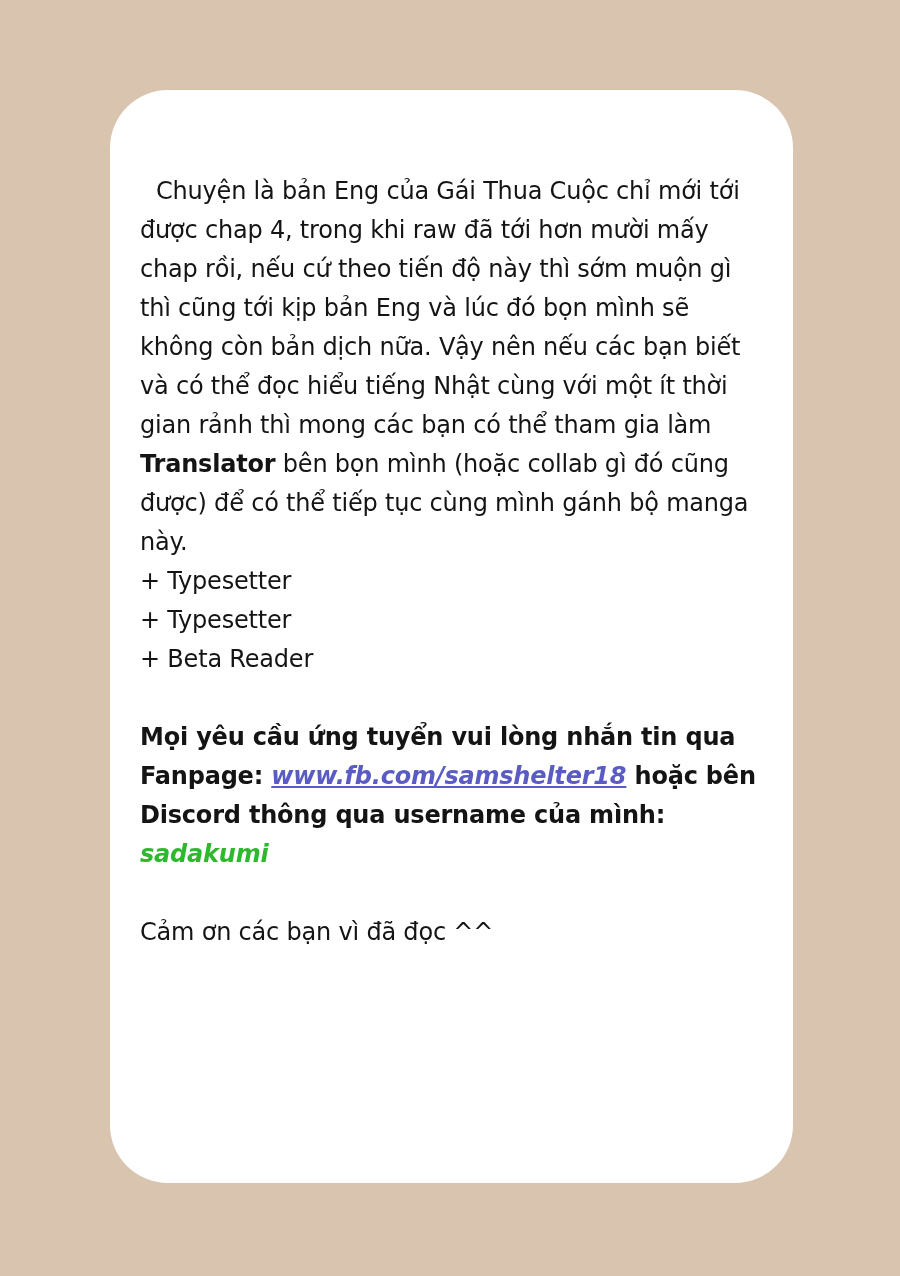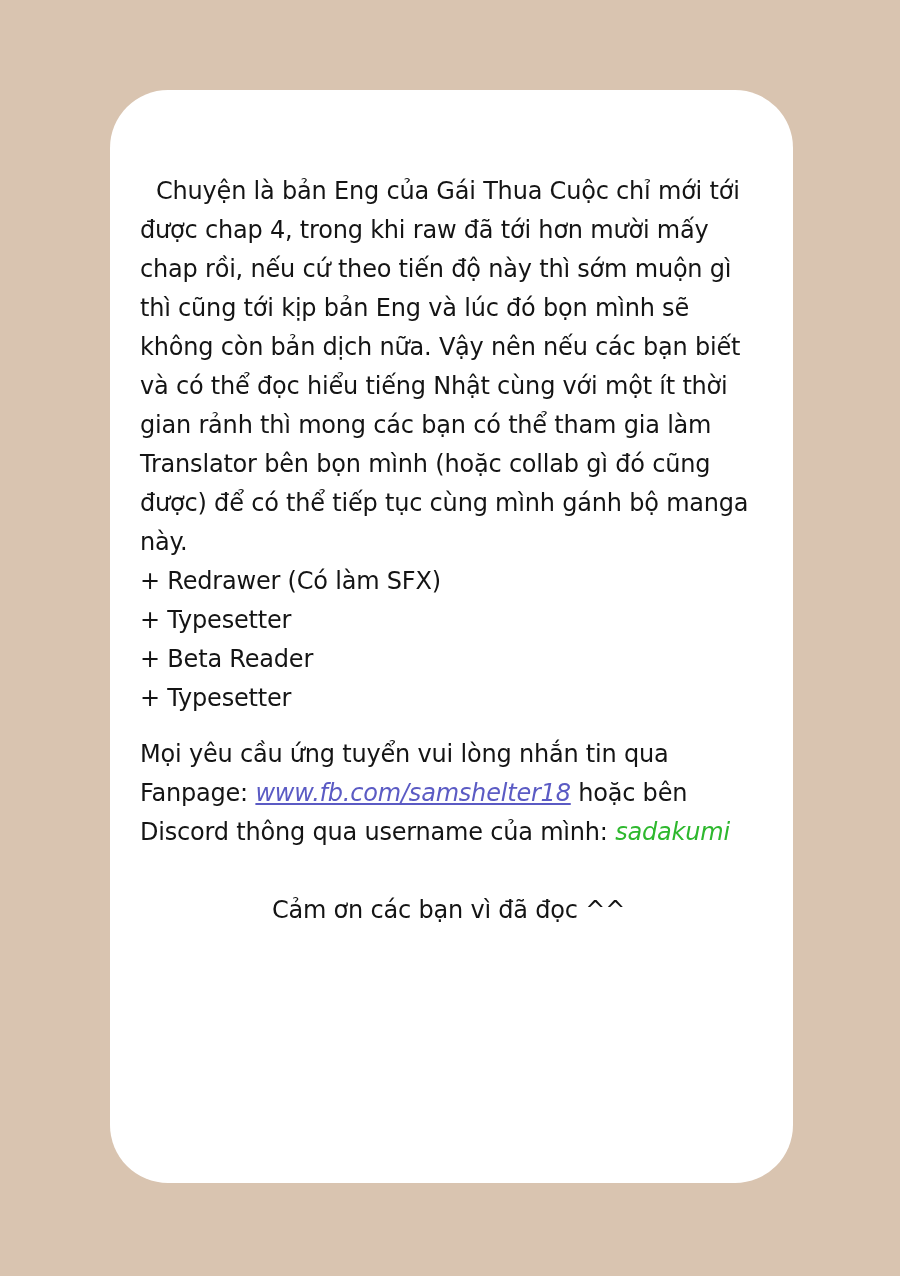"Translator" .bold { font-weight: normal -> bold }
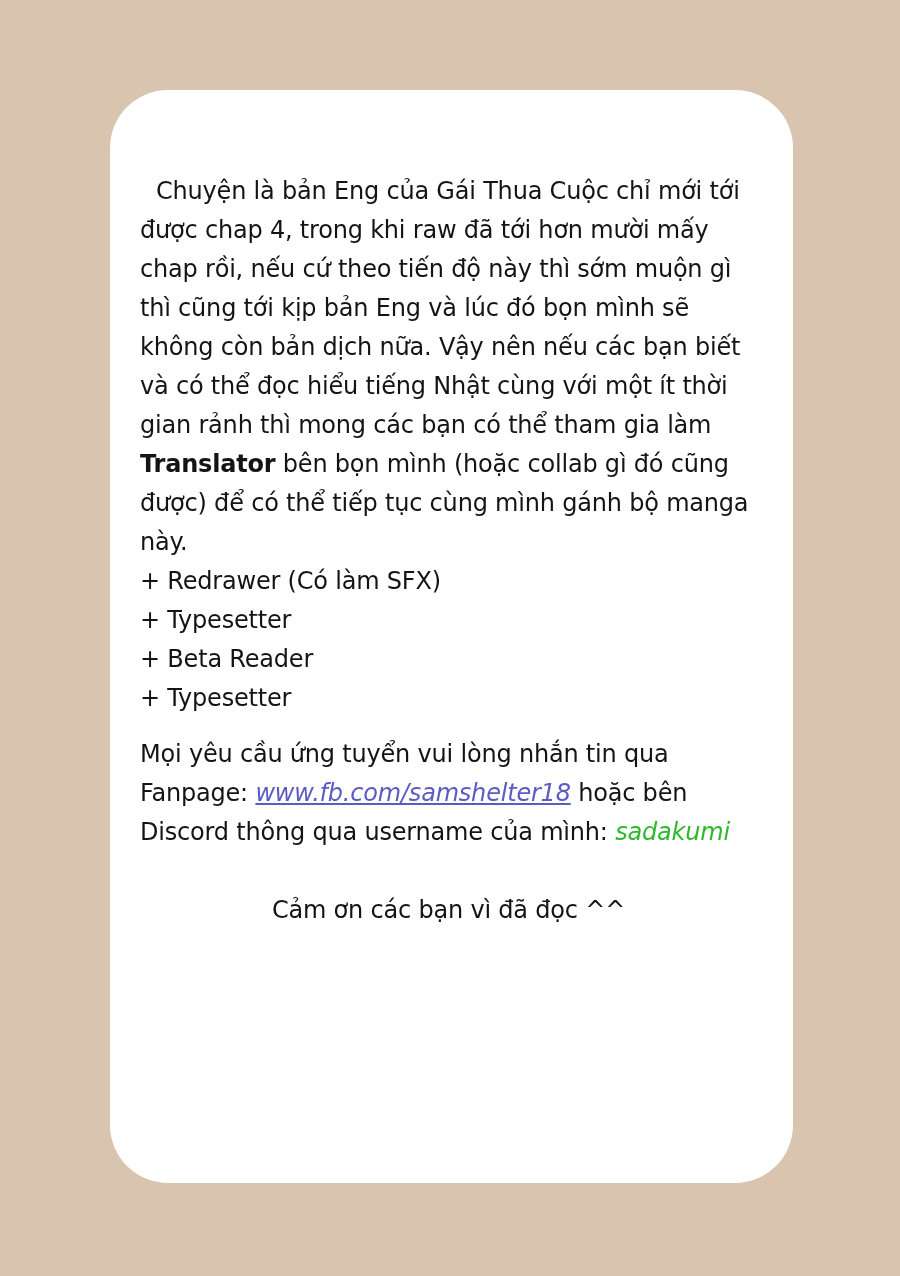"+ Redrawer (Có làm SFX)" div { html: <div>+ Redrawer (Có làm SFX)</div> -> none }
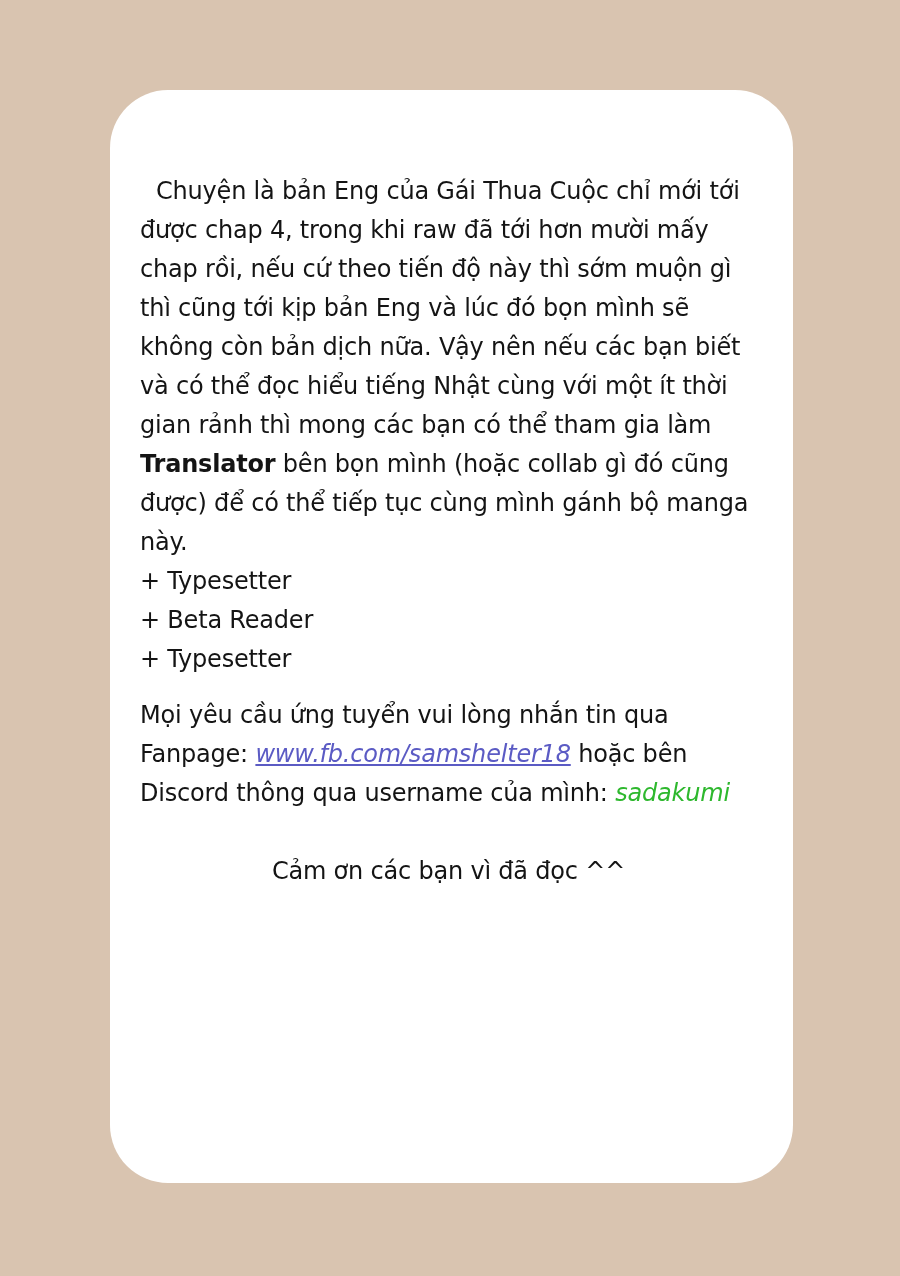"+ Beta Reader" div { order: before "+ Typesetter" -> after "+ Typesetter" }
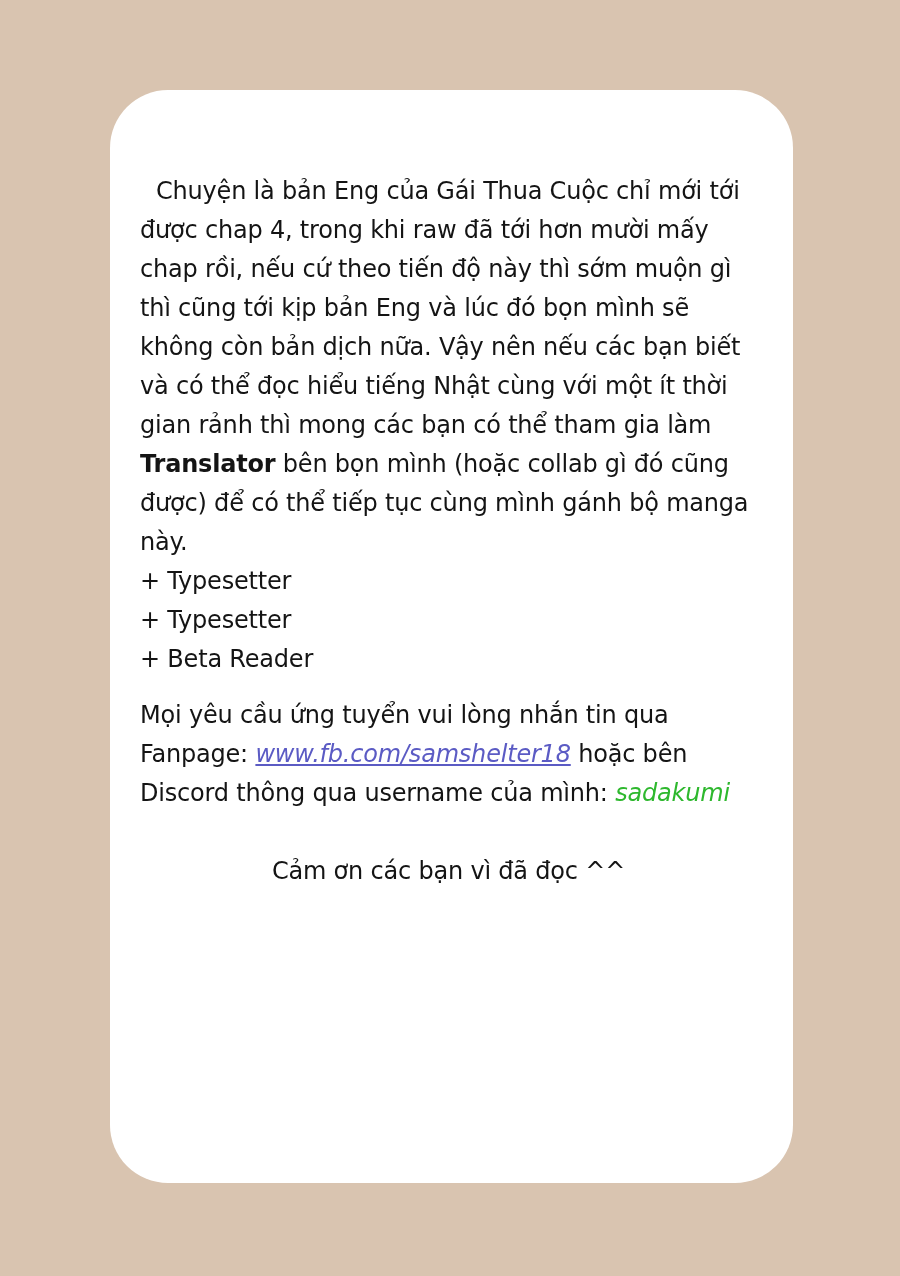"Mọi yêu cầu ứng tuyển" .contact { font-weight: none -> bold; margin-top: 17px -> 39px }
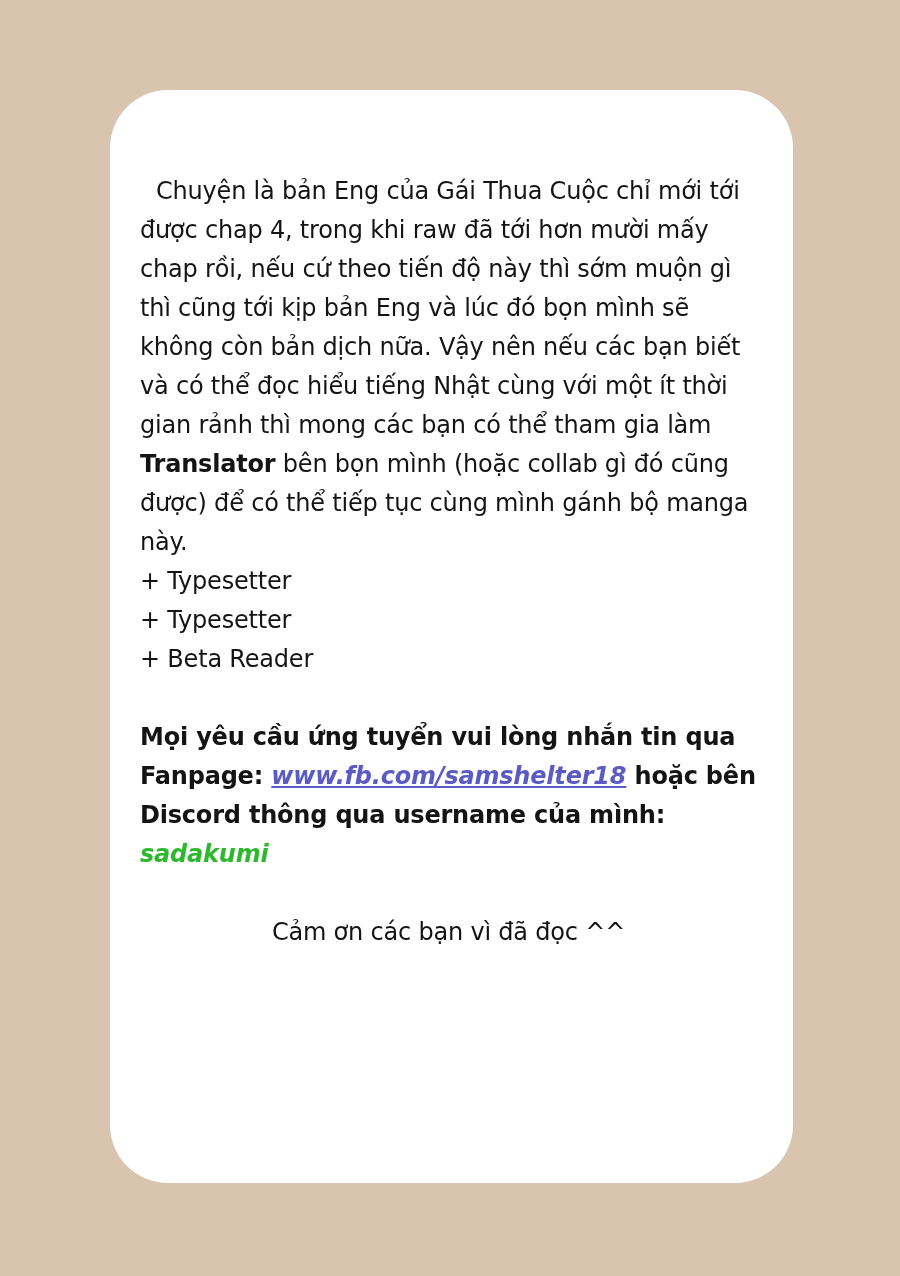"Cảm ơn các bạn vì" .thanks { text-align: center -> none }
